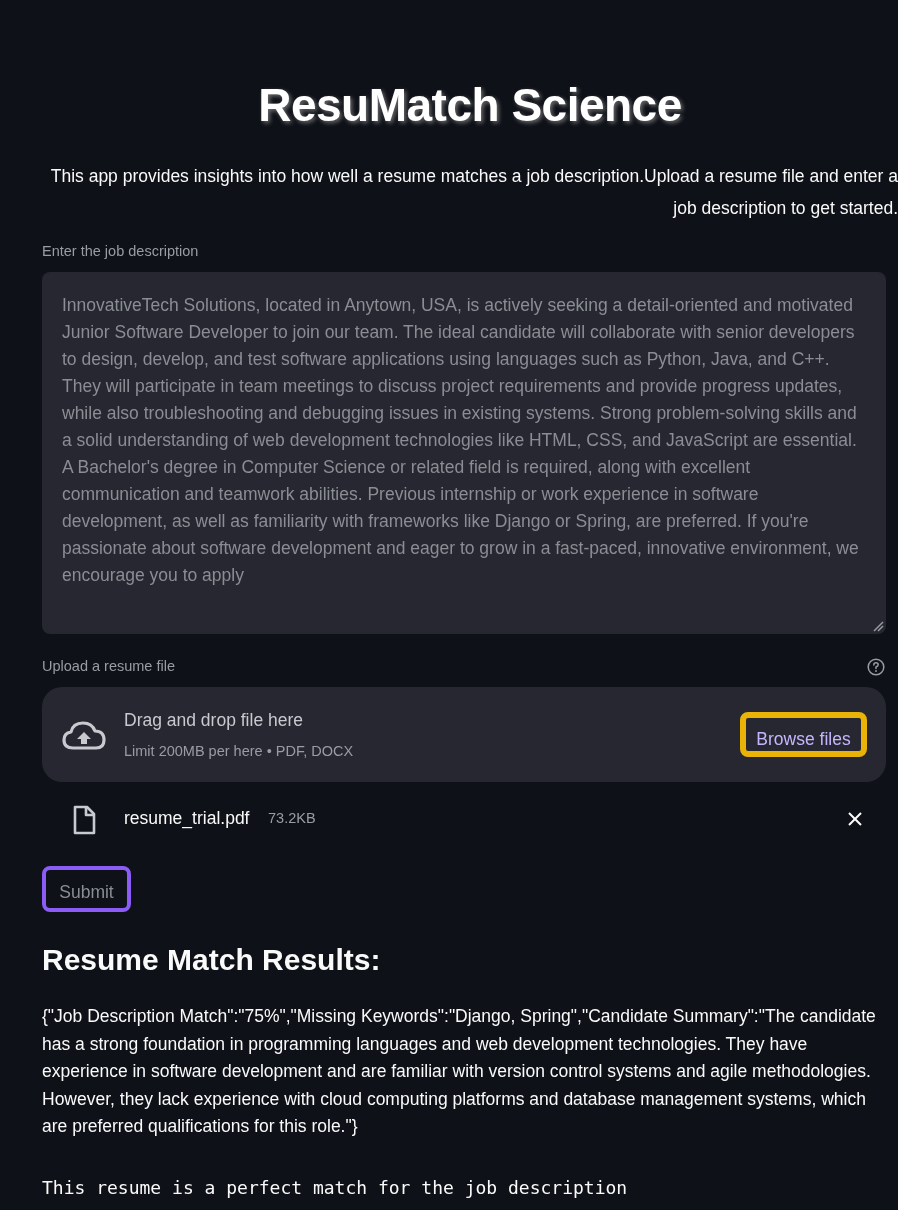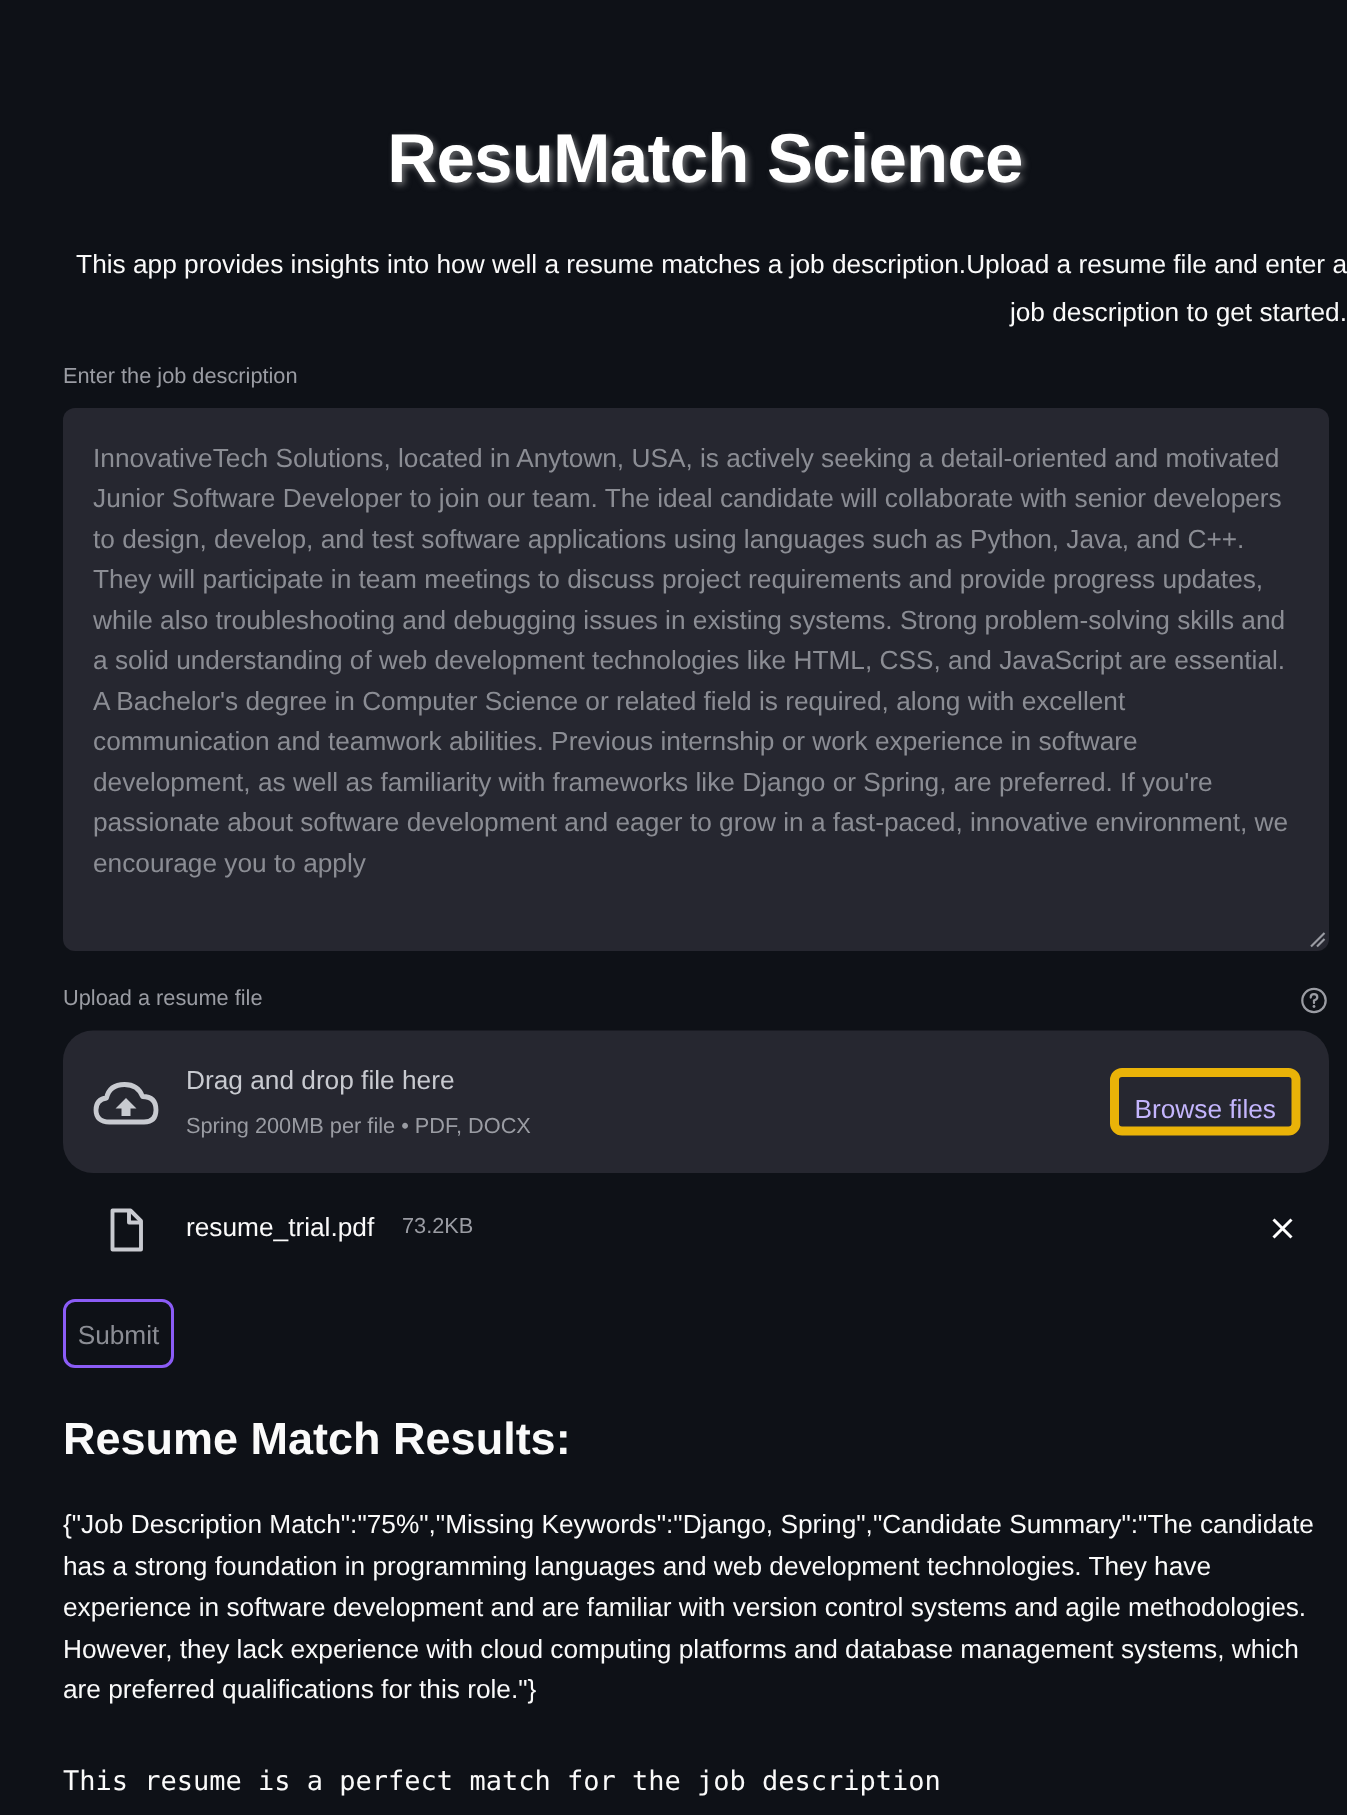"Spring 200MB per file •" div.limit-text { text: Spring 200MB per file -> Limit 200MB per here }
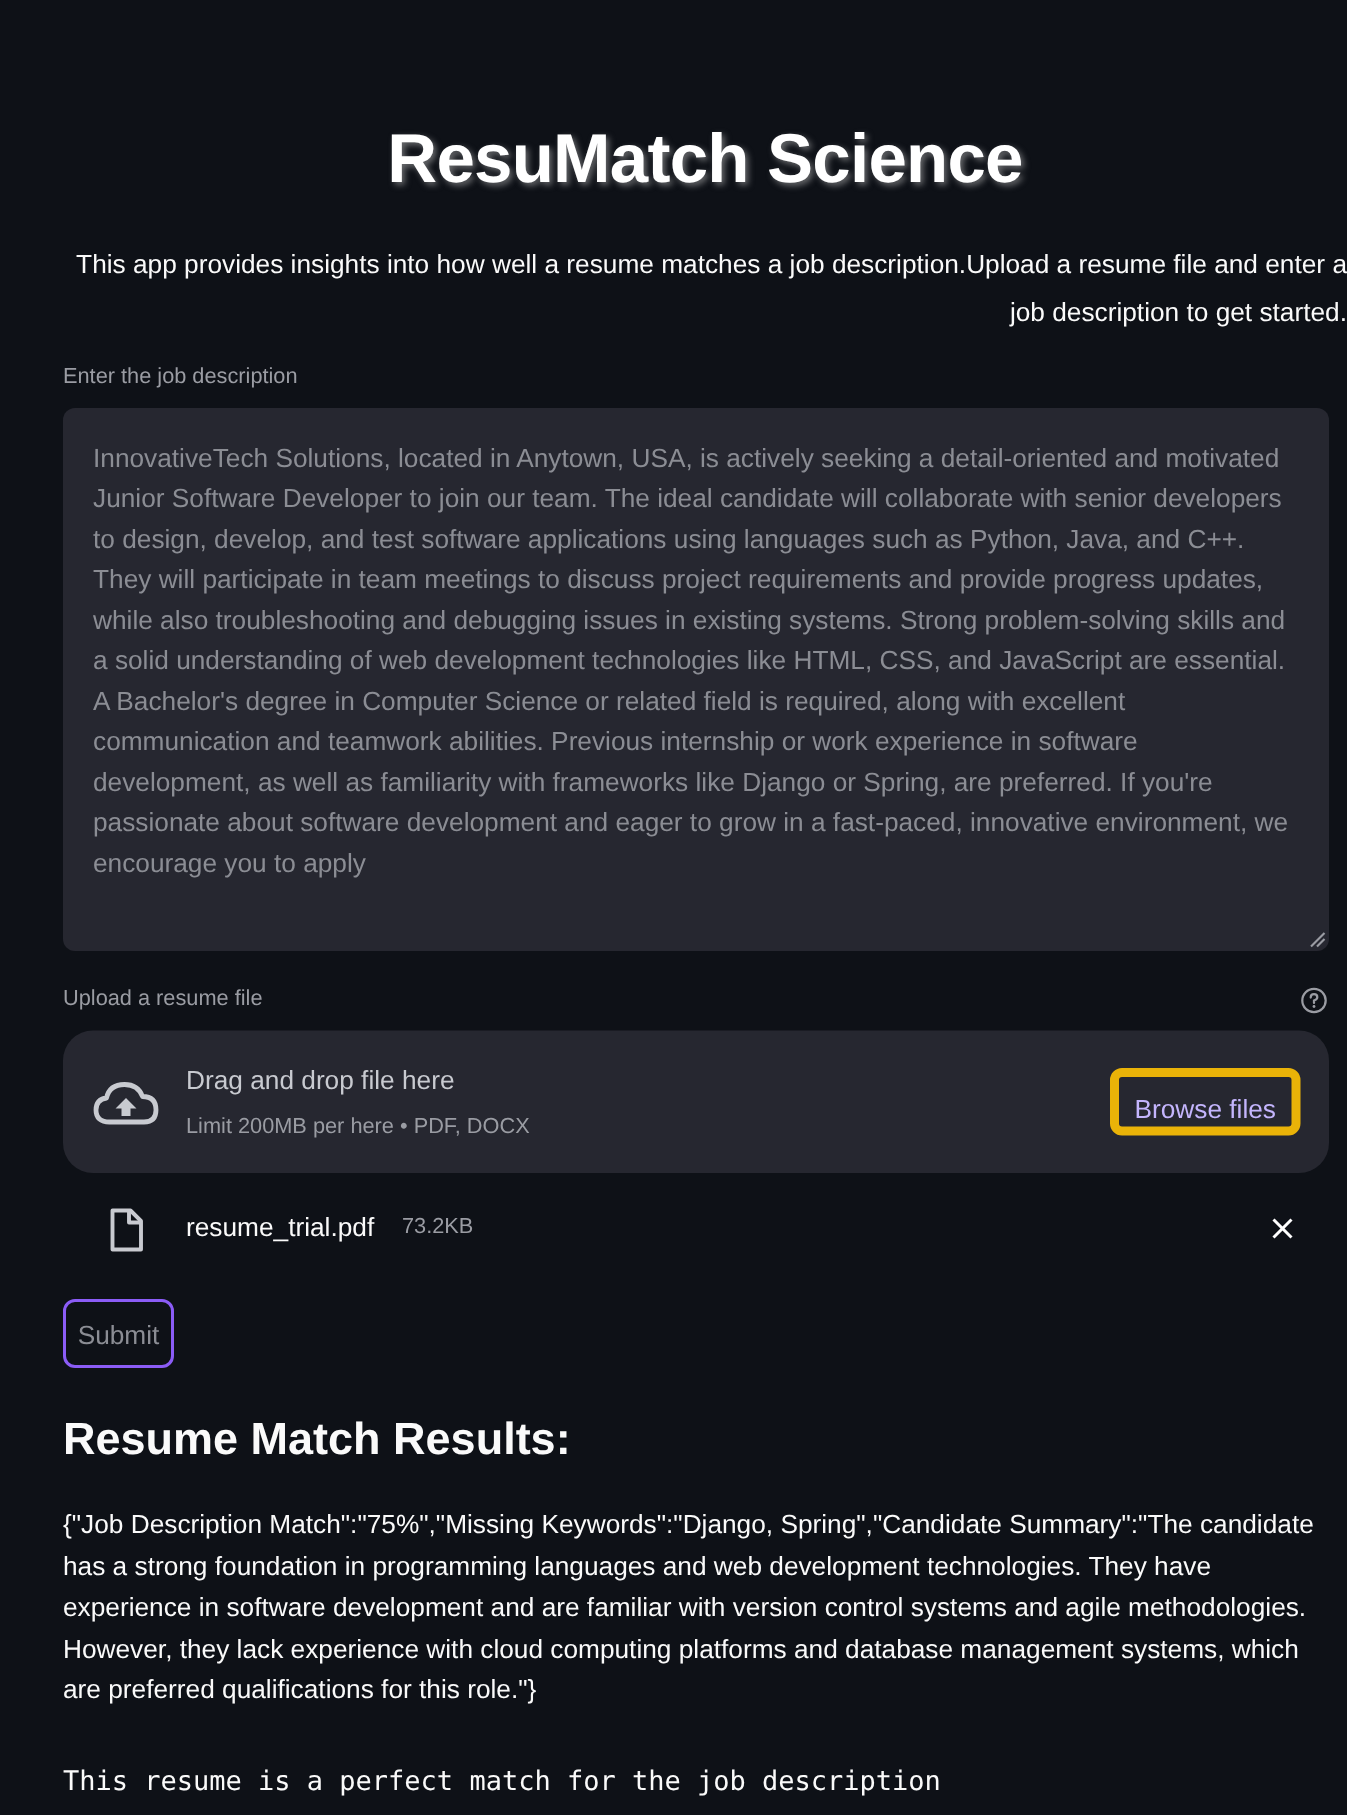"Submit" .submit-btn { border: 2px solid #8b5cf6 -> 4px solid #8b5cf6; width: 74px -> 89px }
